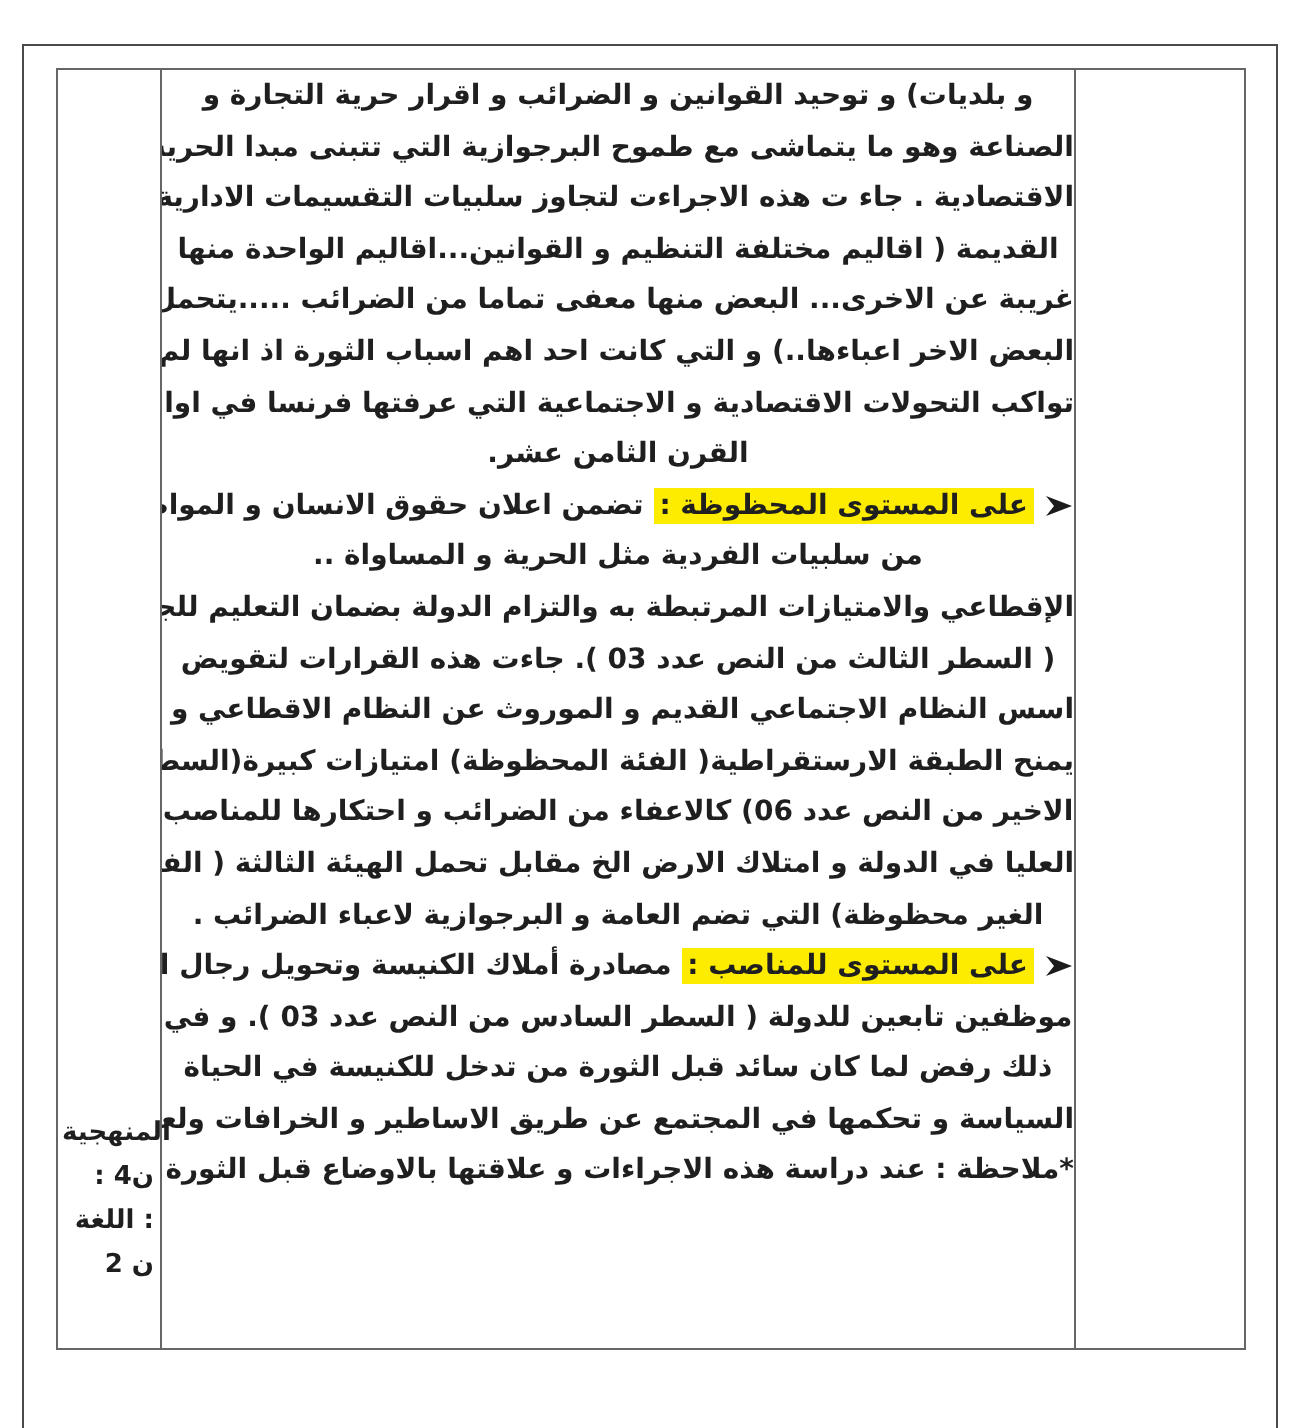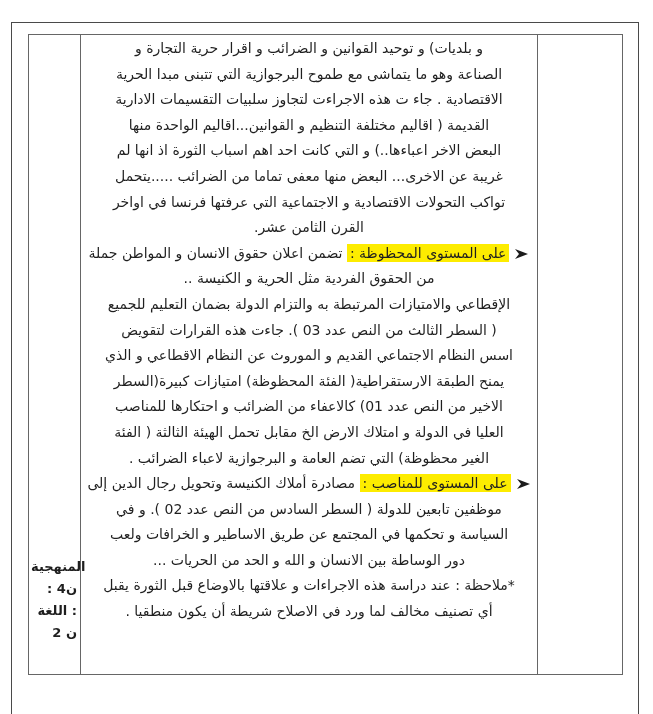"و بلديات) و توحيد القوانين" .text-line { font-weight: 400 -> 700 }
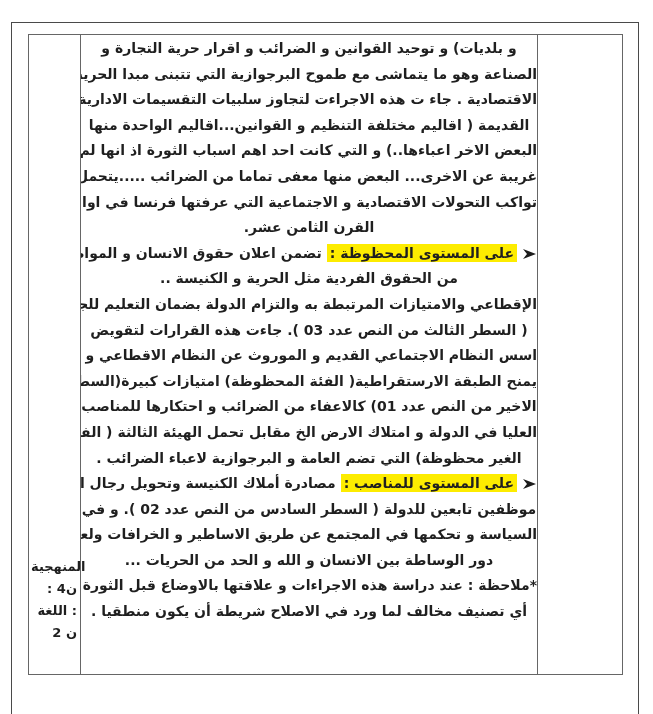"البعض الاخر اعباءها..) و التي" div.text-line { order: before "غريبة عن الاخرى... البعض منها" -> after "غريبة عن الاخرى... البعض منها" }
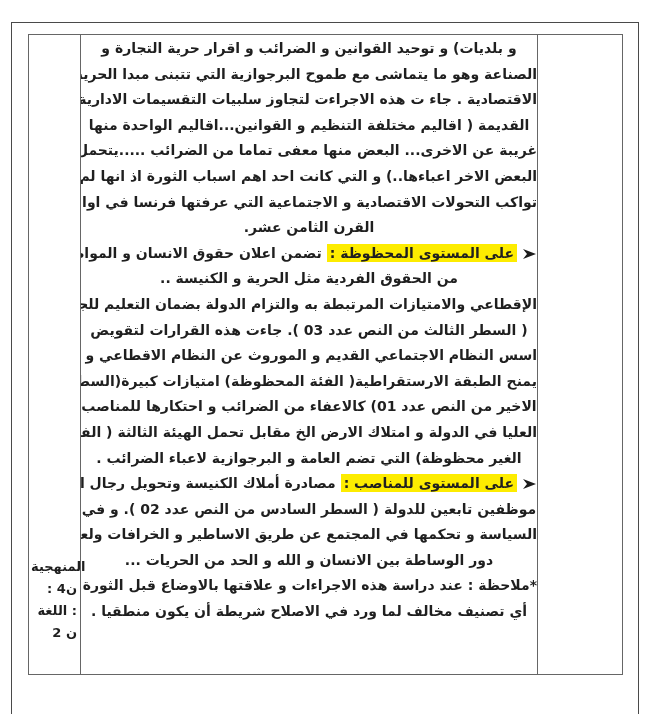"من الحقوق الفردية مثل الحرية" span { text: الحقوق الفردية مثل الحرية و الكنيسة -> سلبيات الفردية مثل الحرية و المساواة }
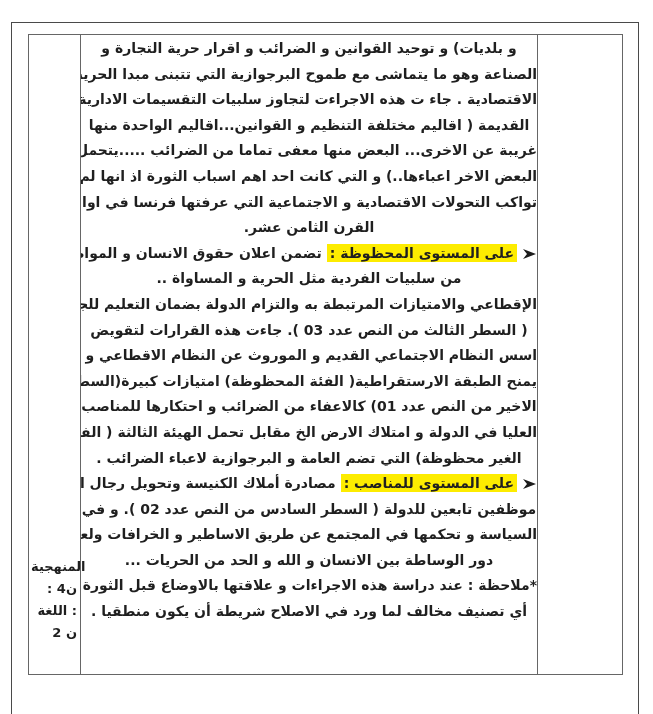"الاخير من النص عدد 01)" span { text: 01 -> 06 }
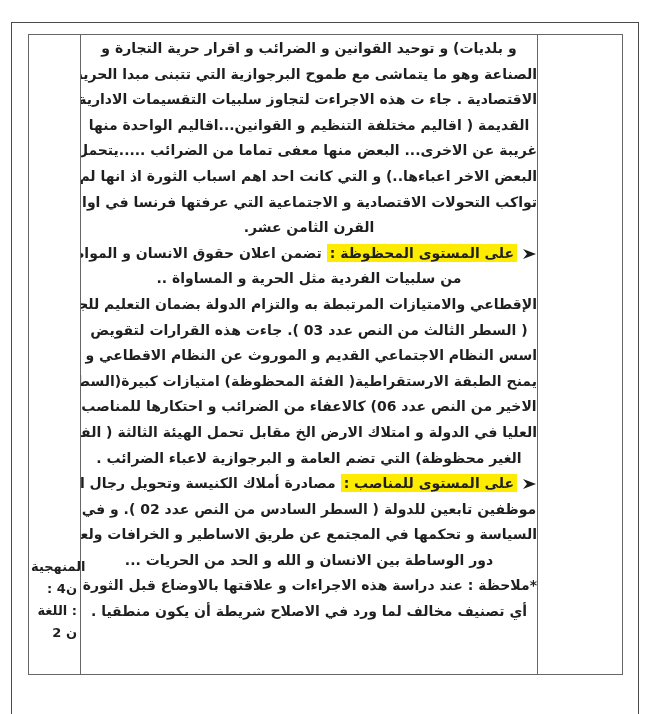"موظفين تابعين للدولة ( السطر" span { text: 02 -> 03 }
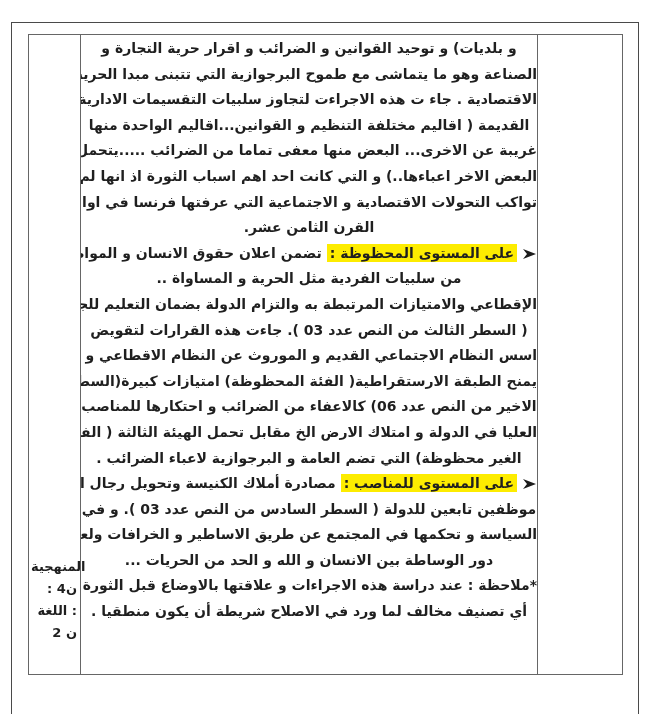"ذلك رفض لما كان سائد" div.text-line { html: none -> <div><span>ذلك رفض لما كان سائد قبل الثورة من تدخل للكنيسة في الحياة</span></div> }
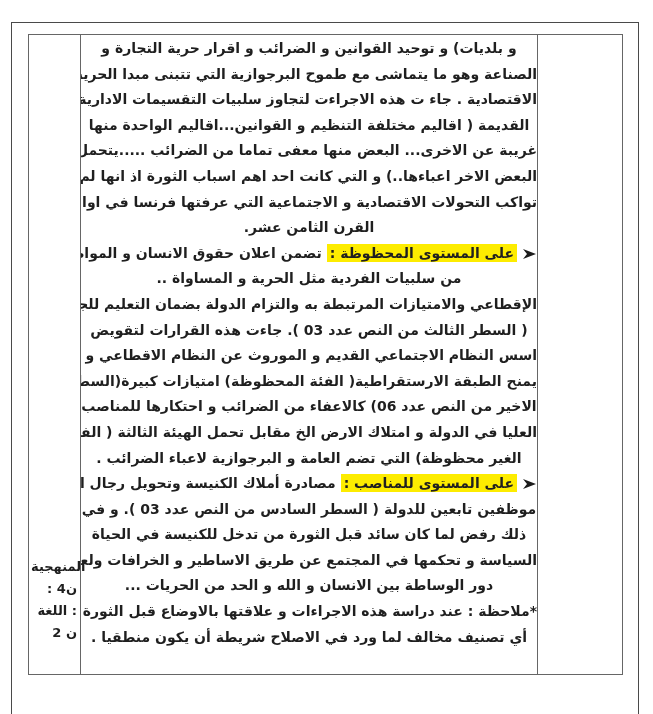"دور الوساطة بين الانسان و" div.text-line { html: <div><span>دور الوساطة بين الانسان و الله و الحد من الحريات ...</span></div> -> none }
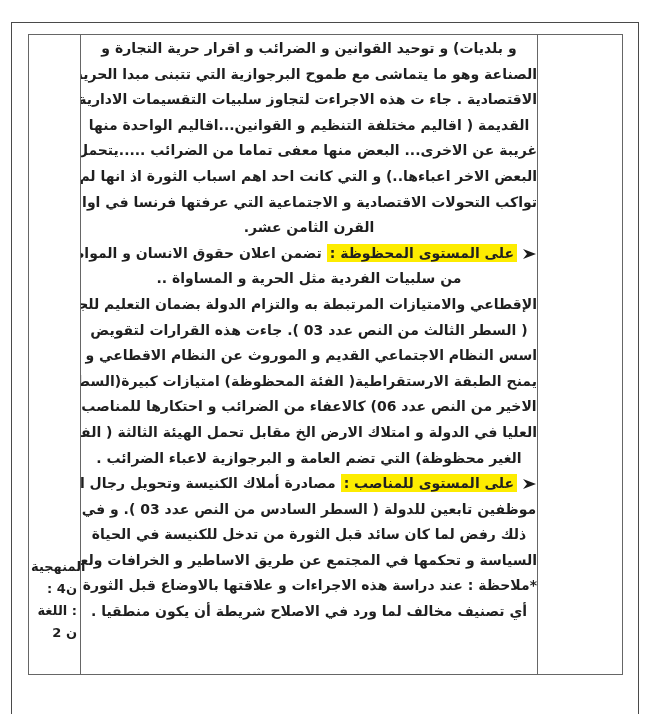"أي تصنيف مخالف لما ورد" div.text-line { html: <div><span>أي تصنيف مخالف لما ورد في الاصلاح شريطة أن يكون منطقيا .</span></div> -> none }
